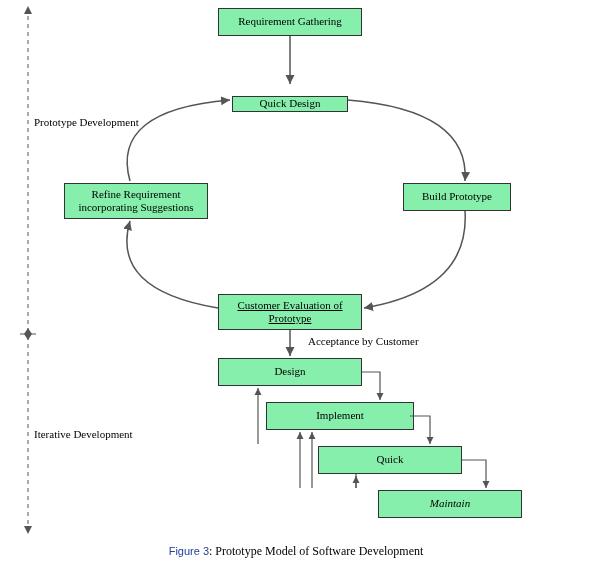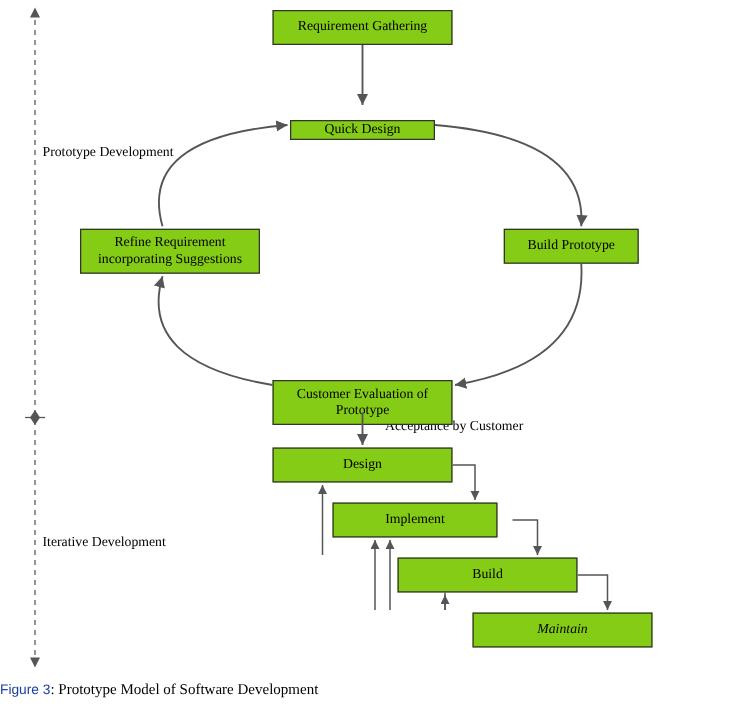"Requirement Gathering" .box { background: #84cc16 -> #86efac }
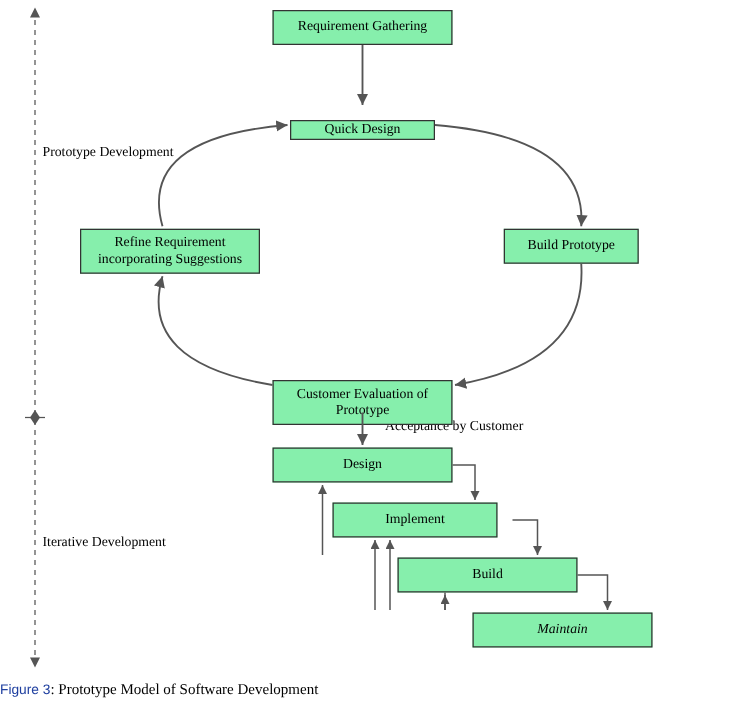"Customer Evaluation of Prototype" div.box { text-decoration: none -> underline; top: 304px -> 294px }
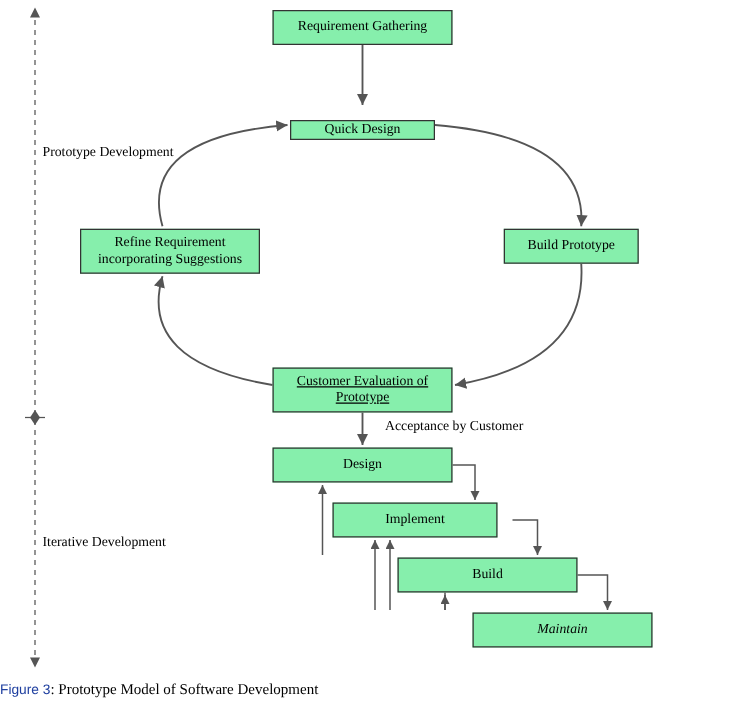"Implement" div.box { width: 132px -> 148px }
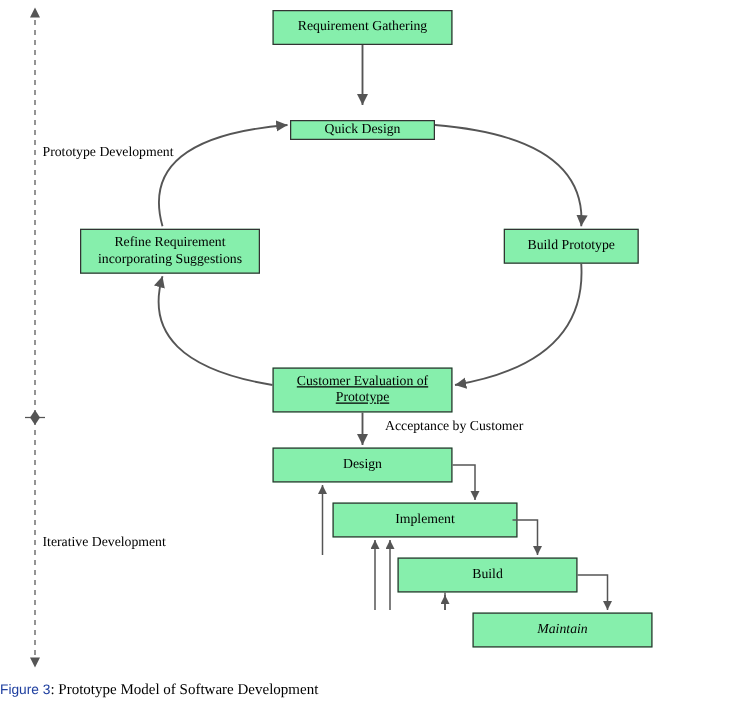"Build" div.box { text: Build -> Quick }
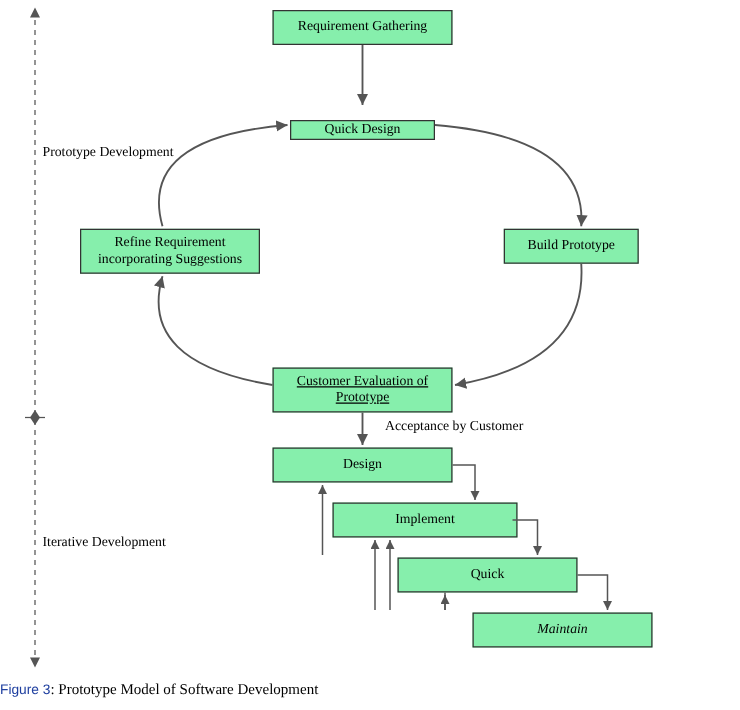"Figure 3: Prototype Model of" .caption { text-align: none -> center }
